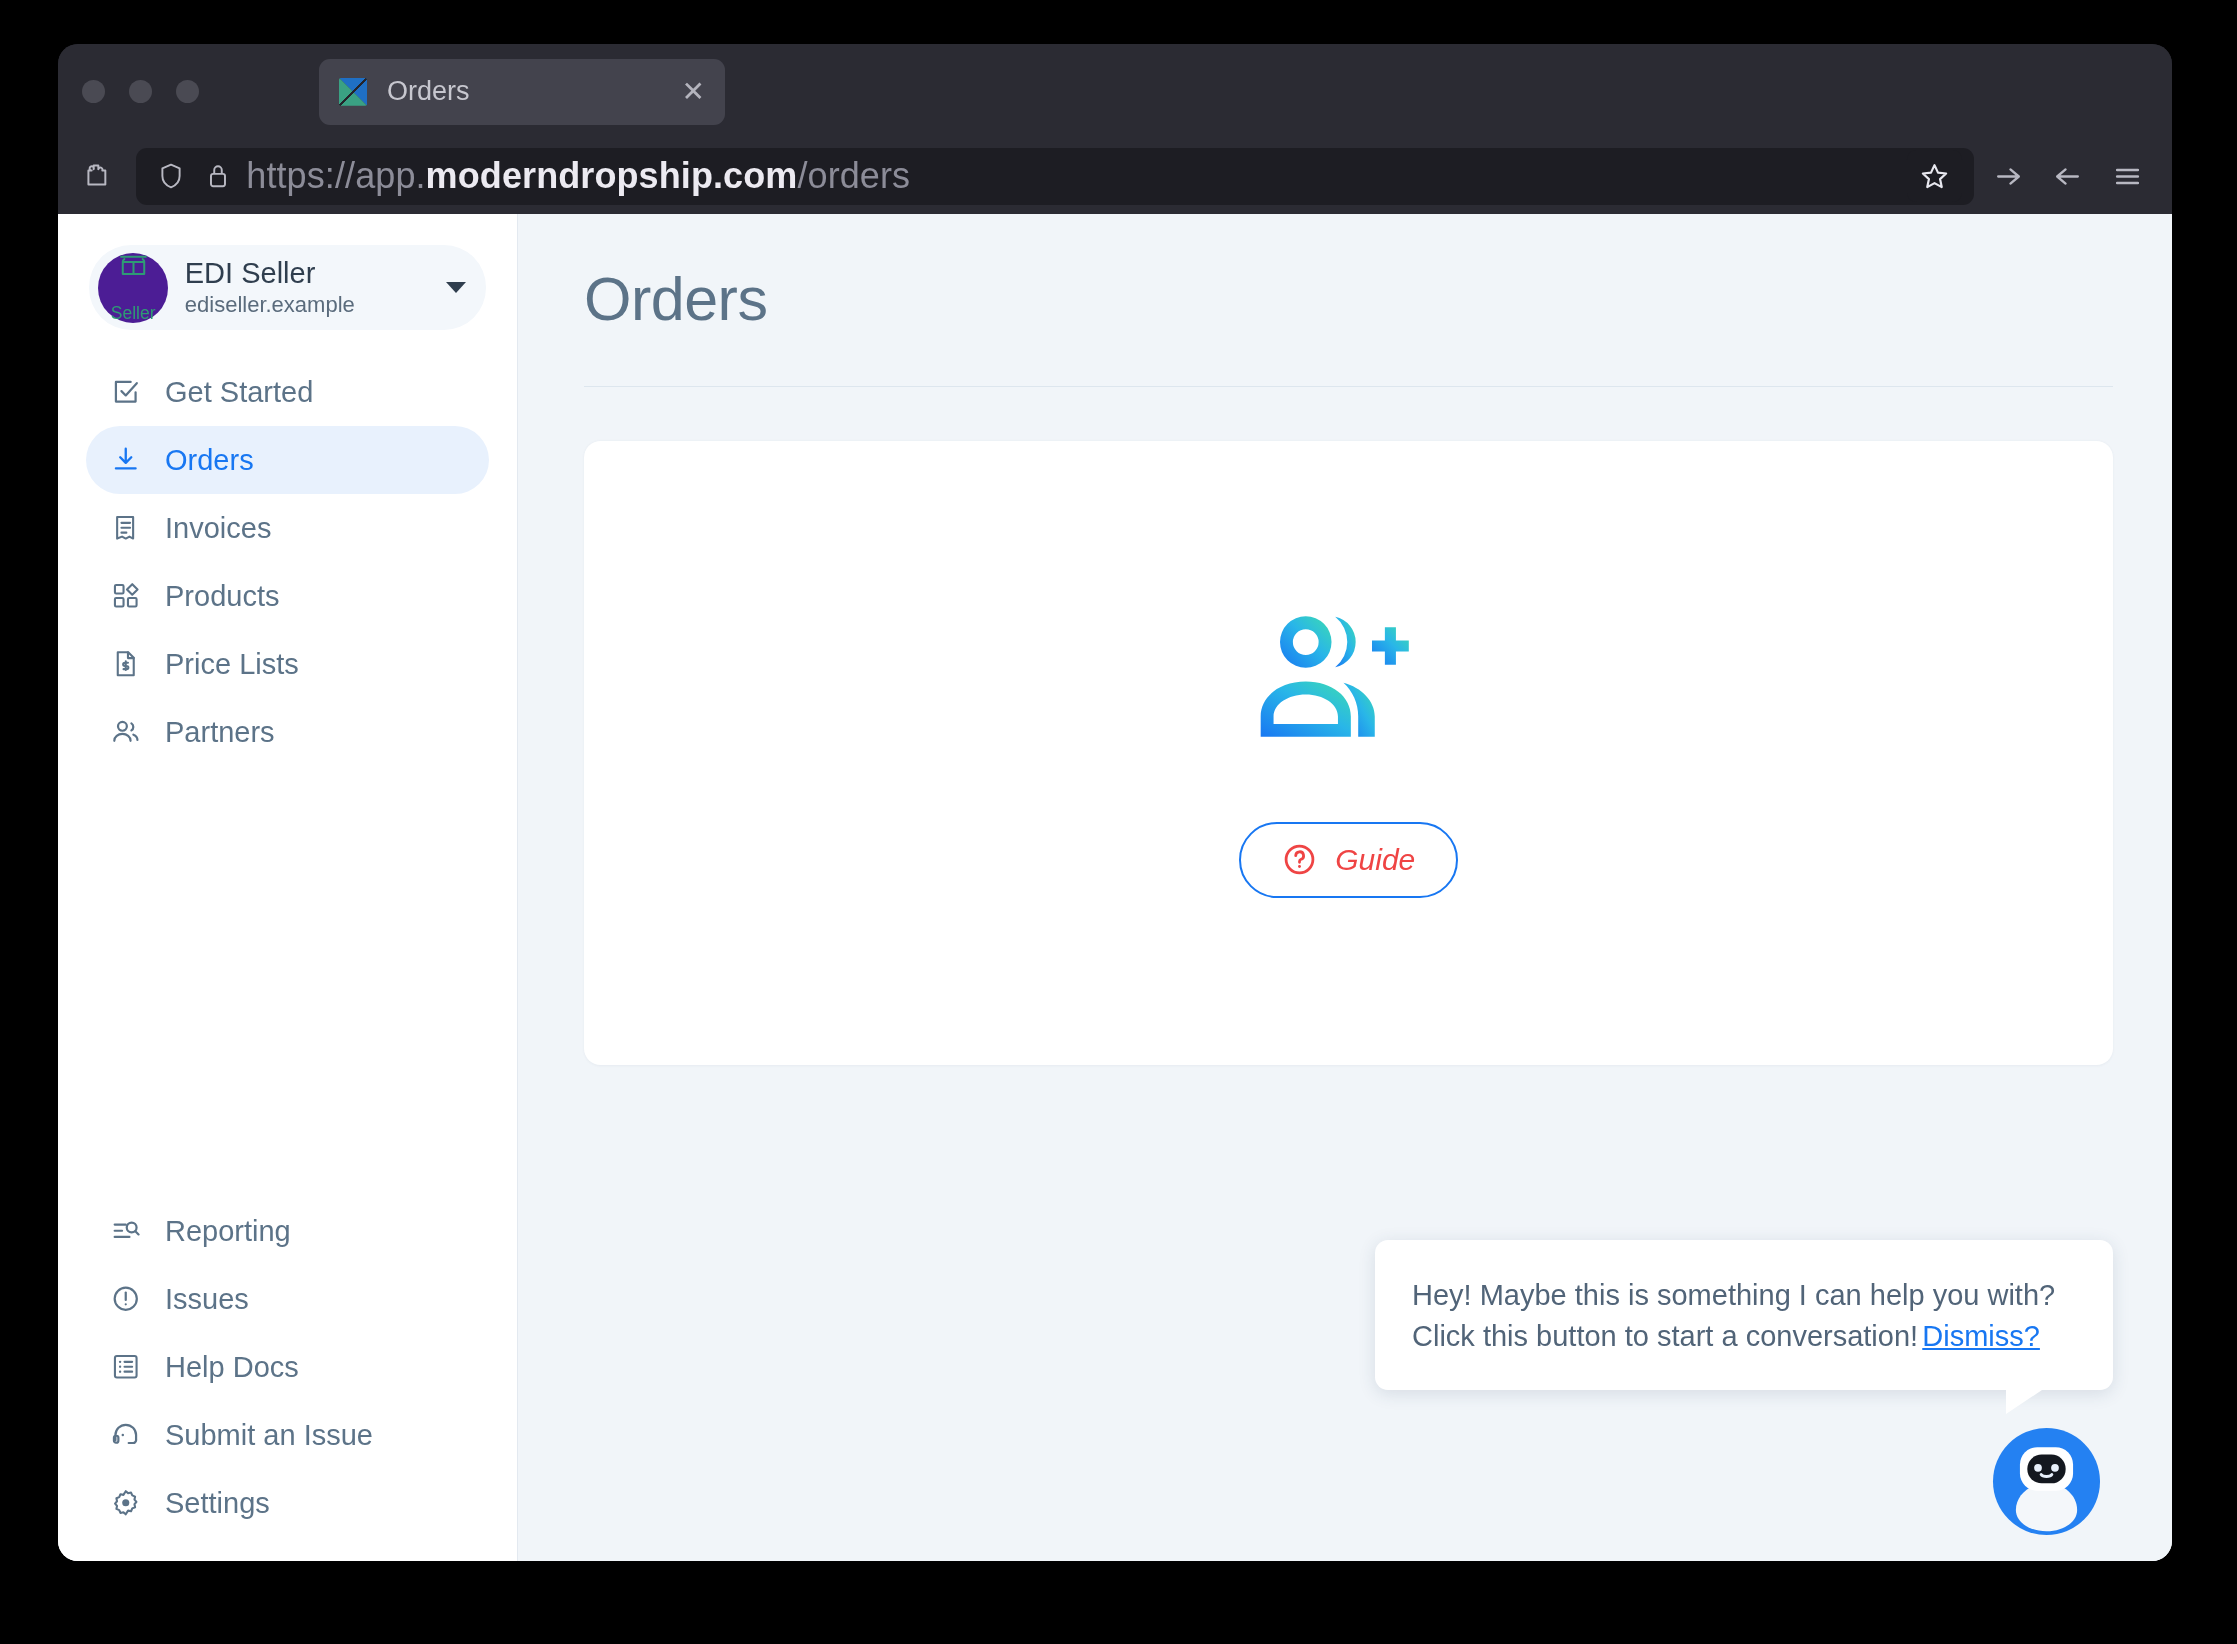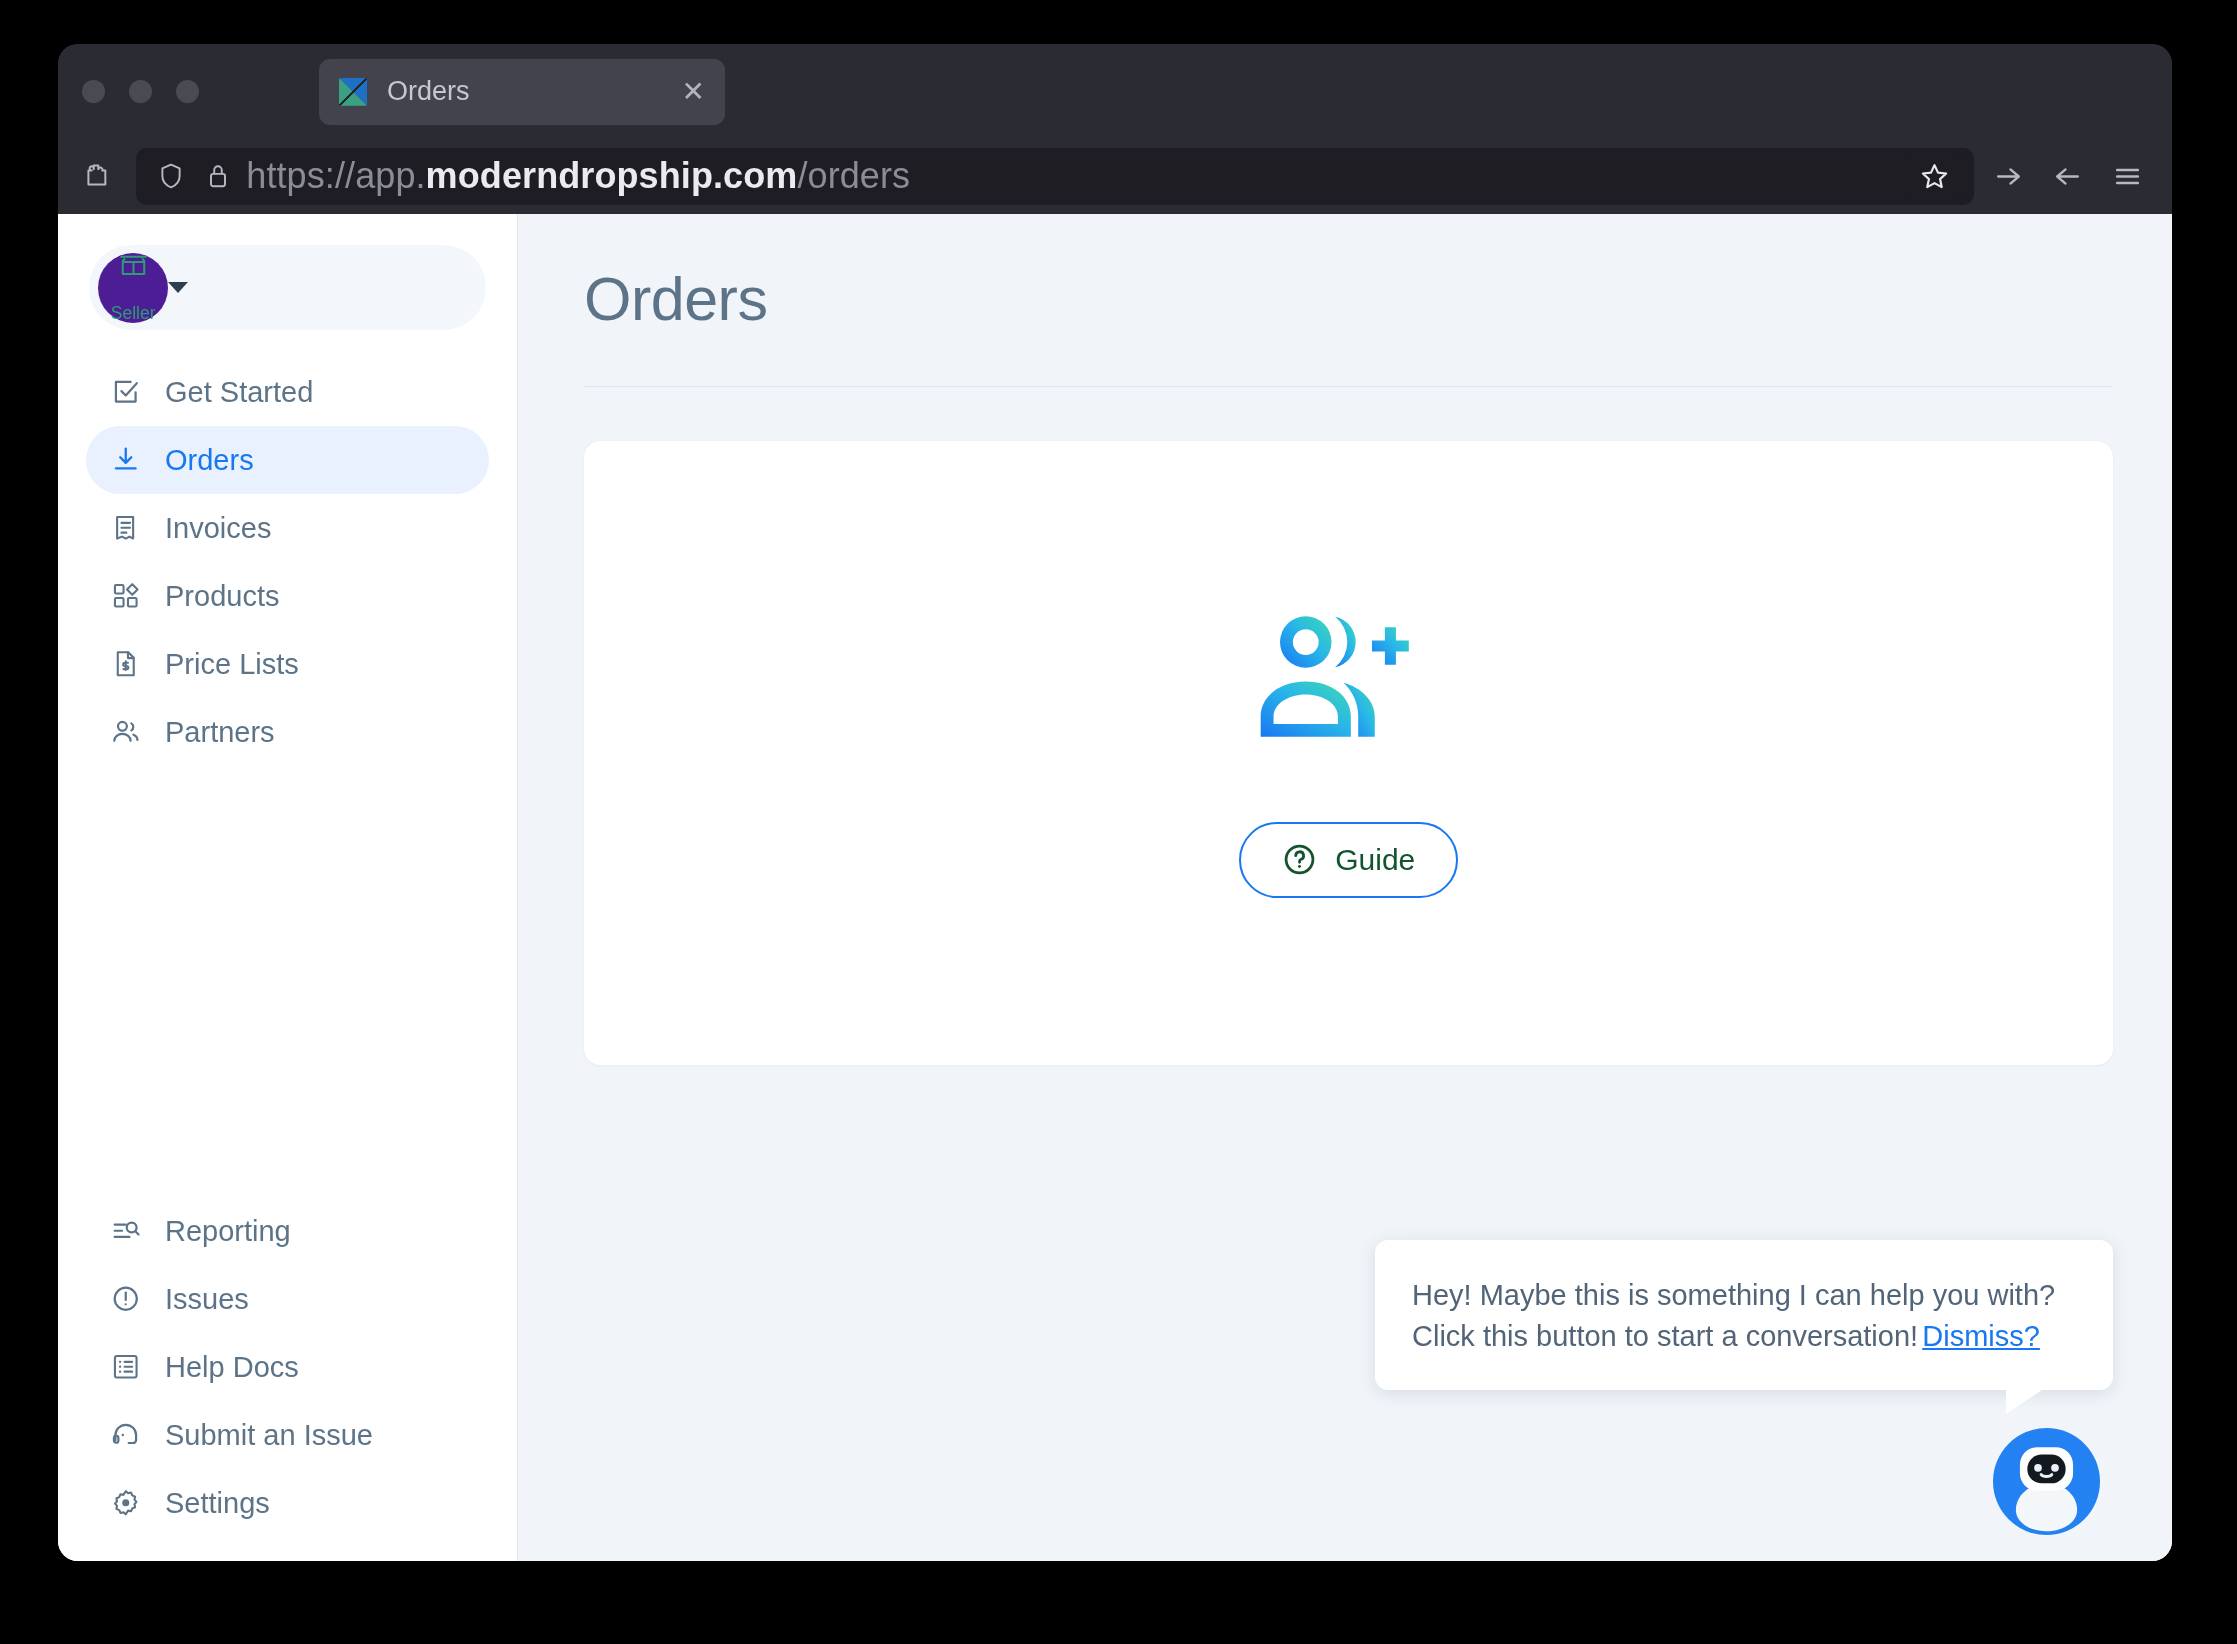"EDI Seller" div.account-text { html: none -> <div> <div>EDI Seller</div> <div>ediseller.example</div> </div> }
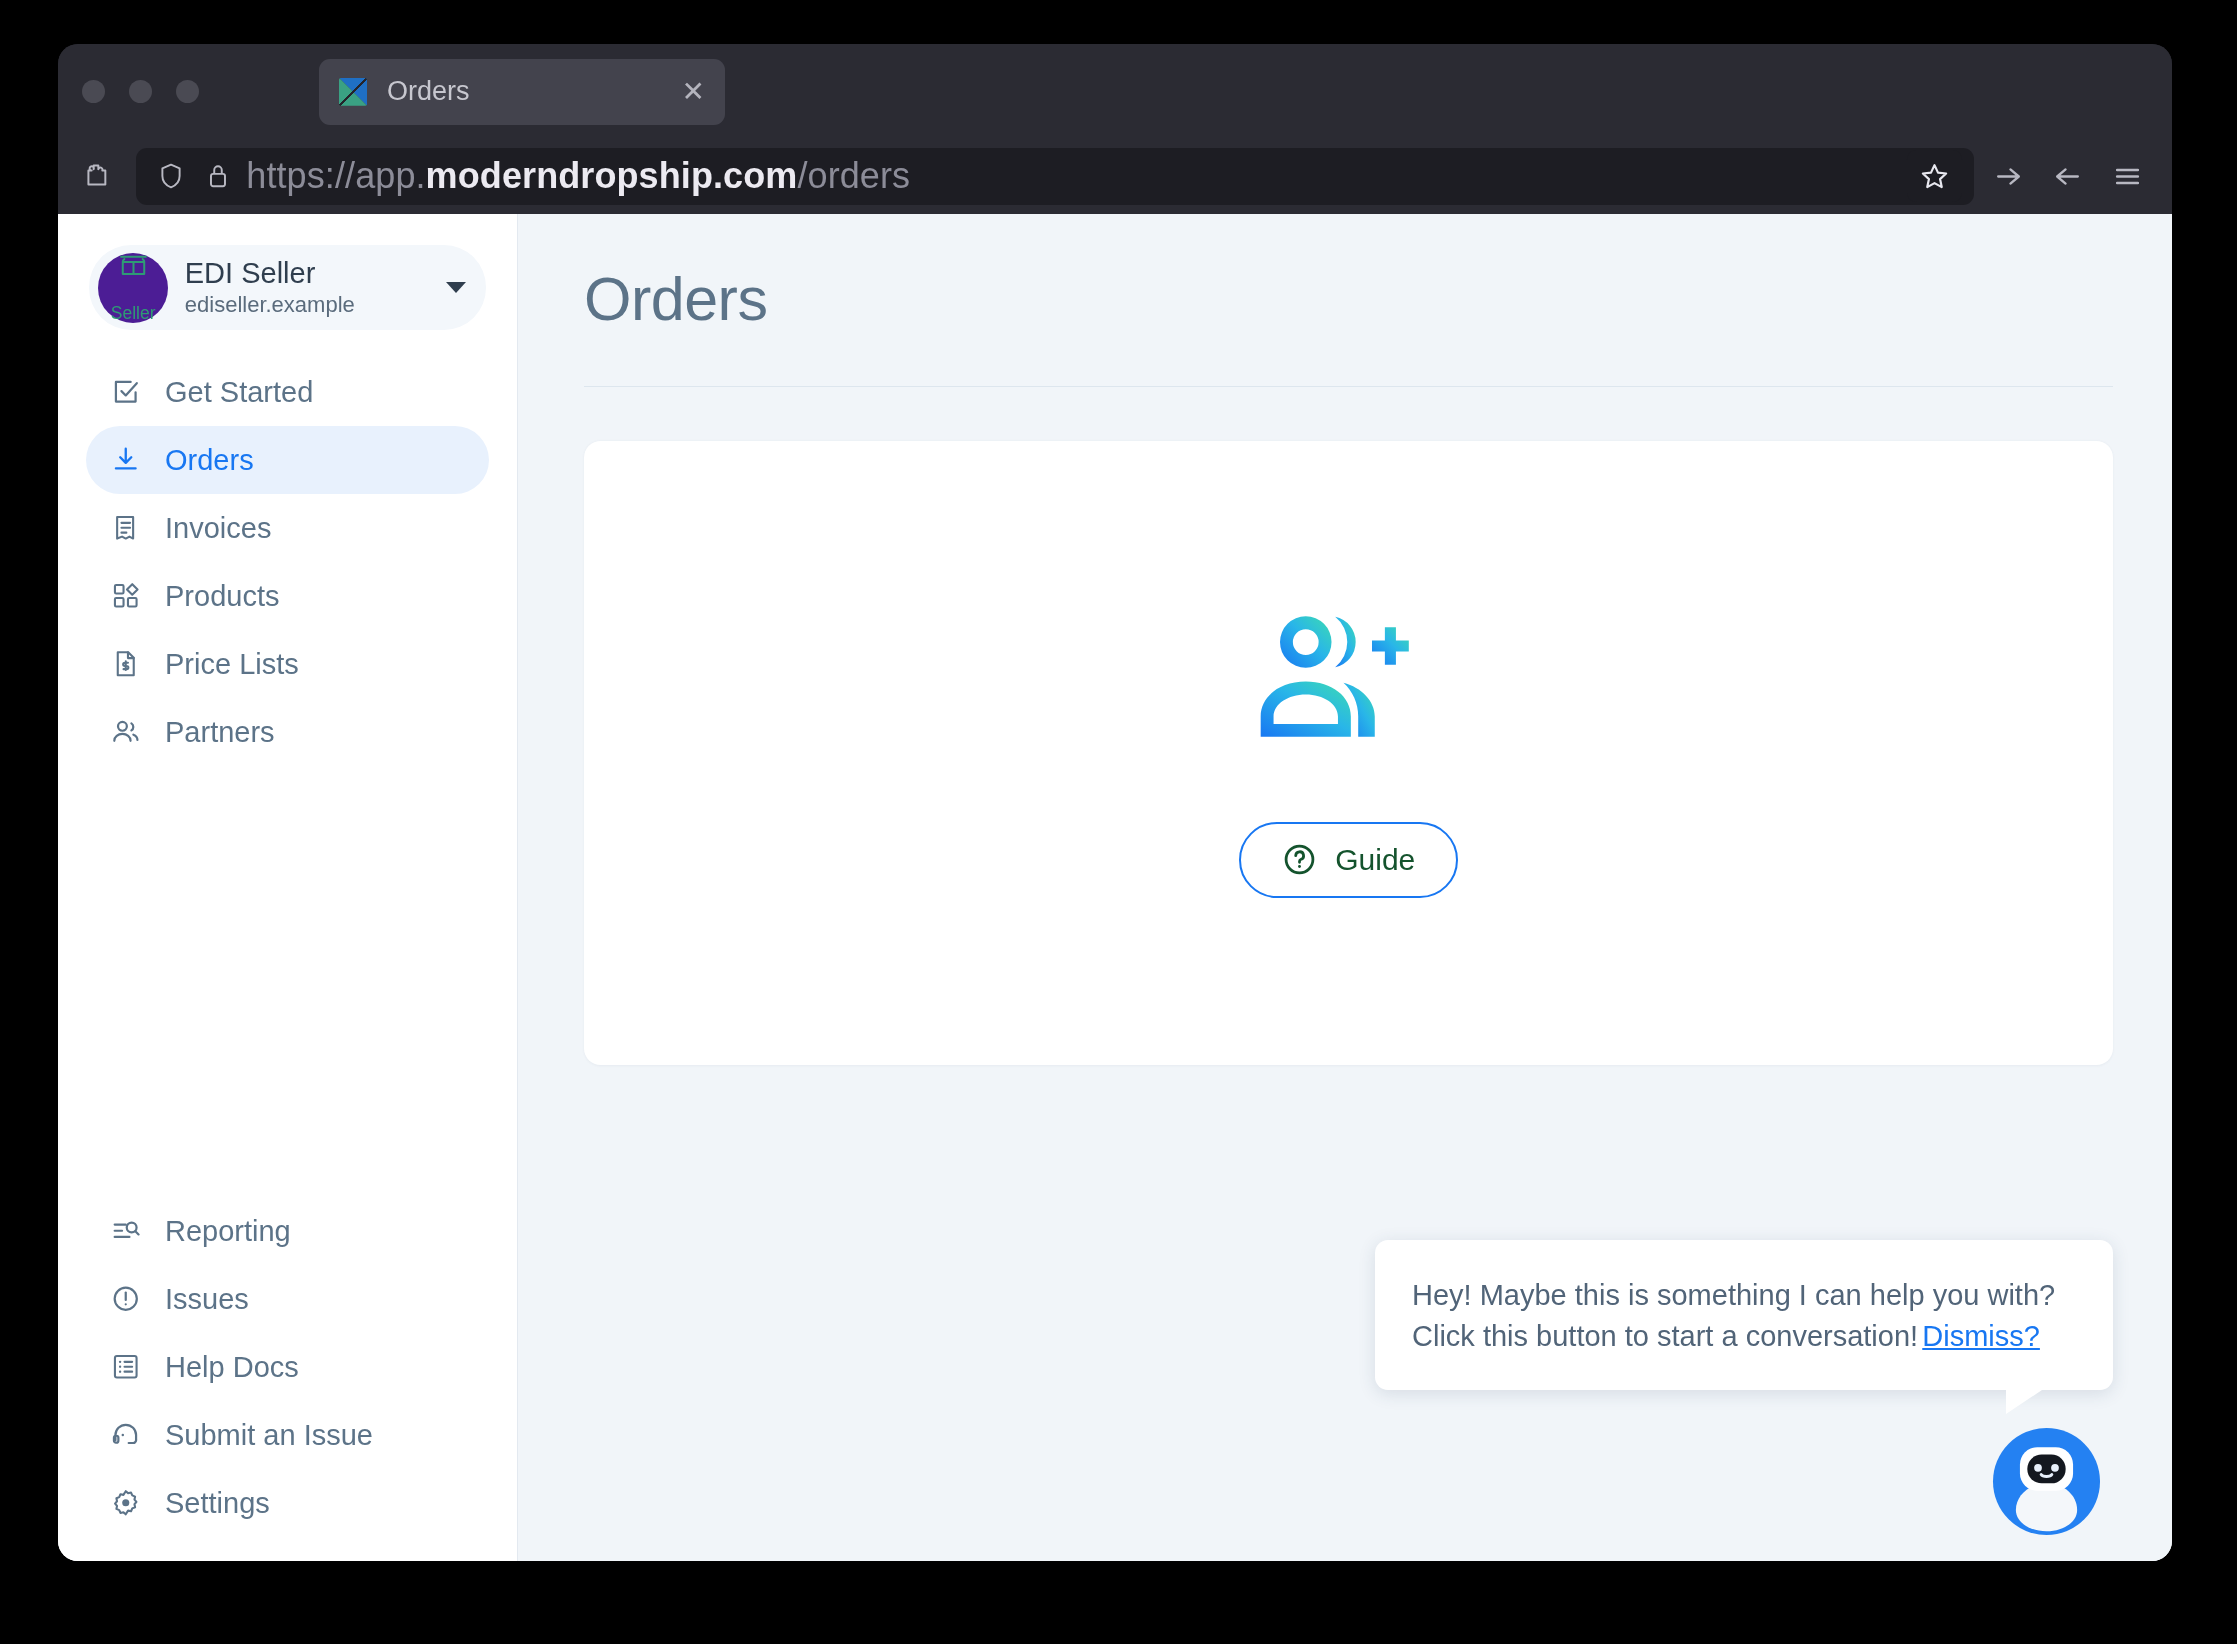"Guide" .btn-outline { color: #14532d -> #ef4444; font-style: none -> italic }
